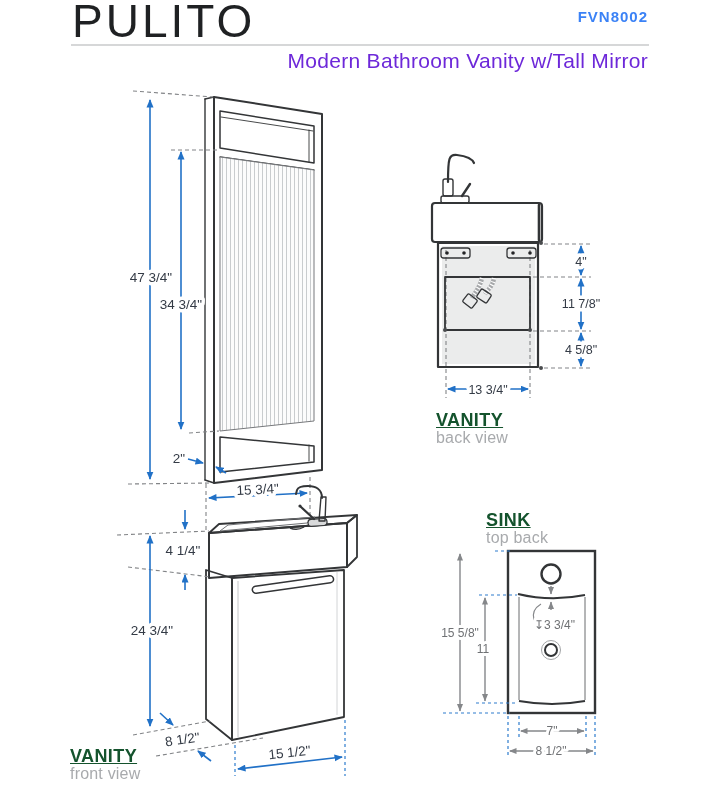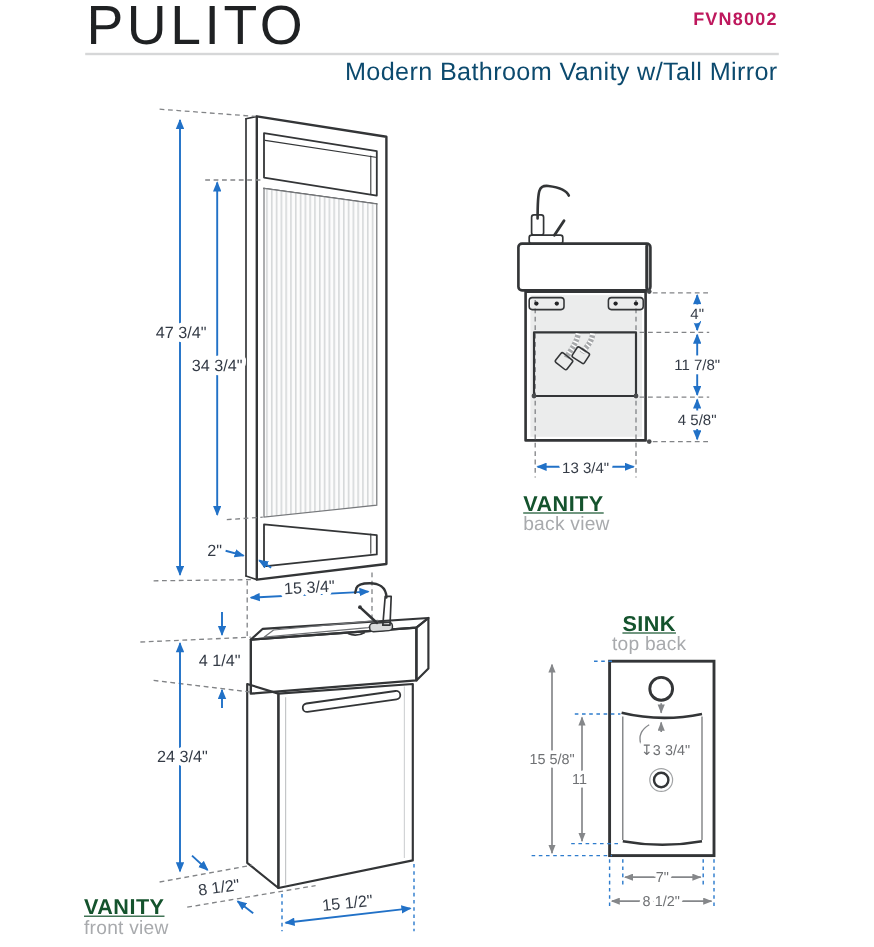"FVN8002" .model { color: #be185d -> #3b82f6 }
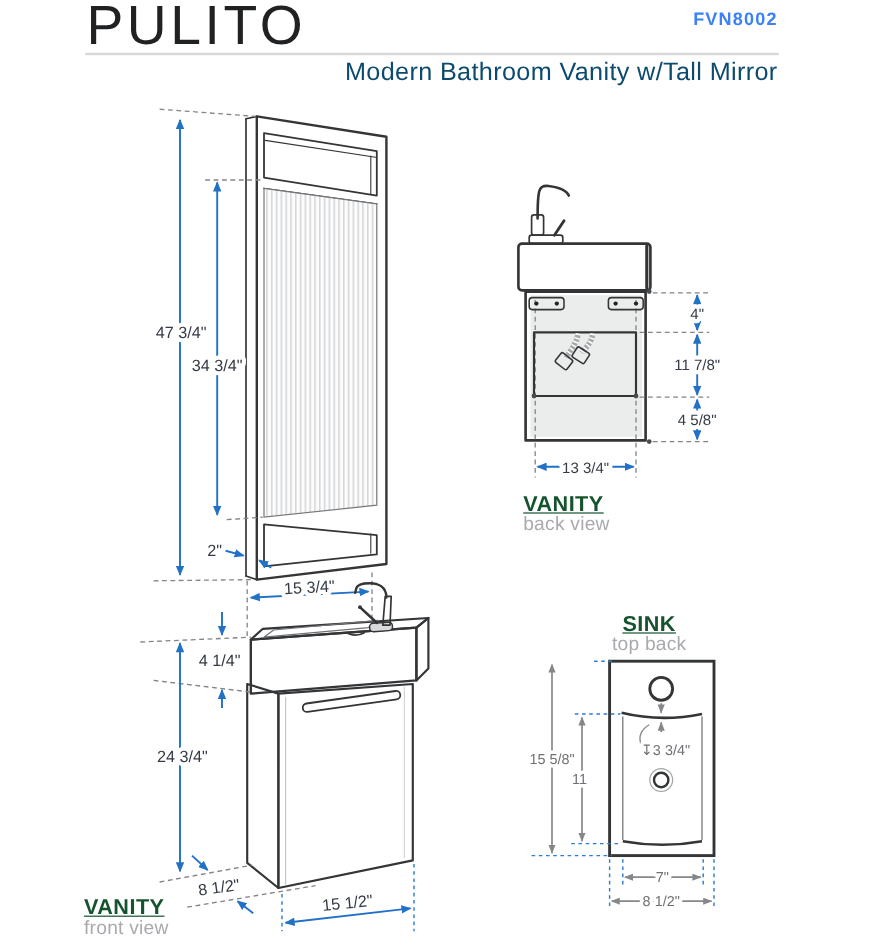"Modern Bathroom Vanity w/Tall Mirror" .tagline { color: #0c4a6e -> #6d28d9 }
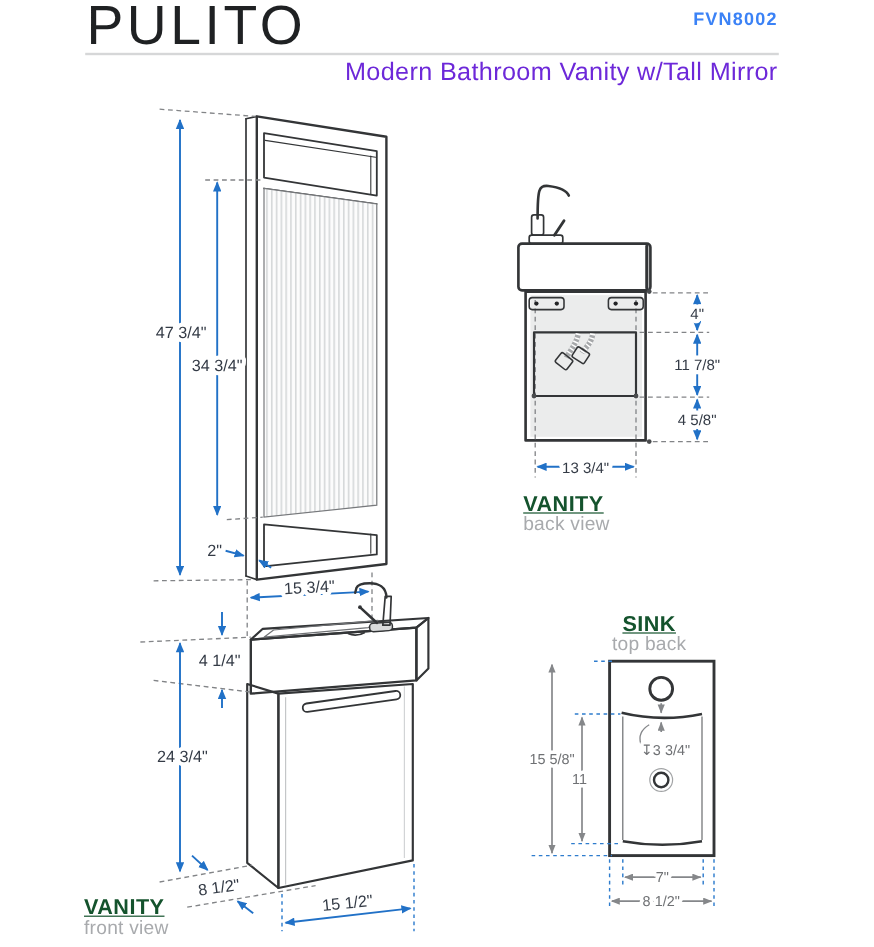"SINK" .lbl-sink { text-align: center -> left }
